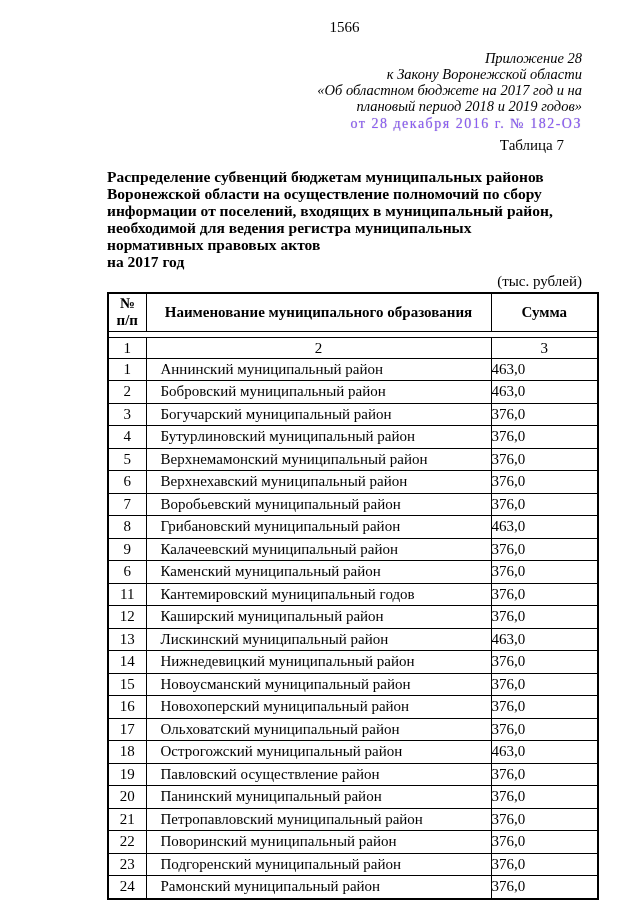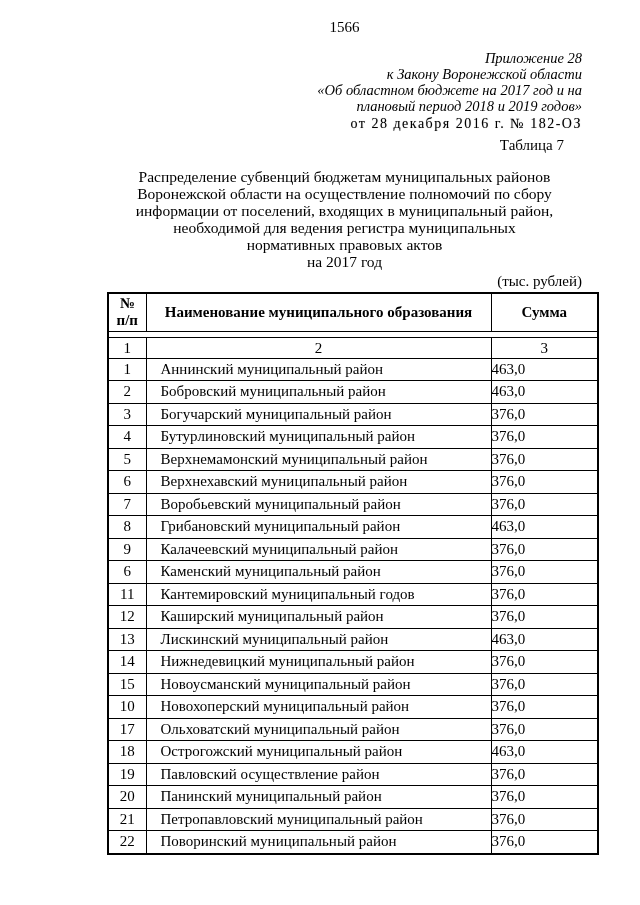"от 28 декабря 2016 г." .date-line { color: #000000 -> #8b5cf6 }
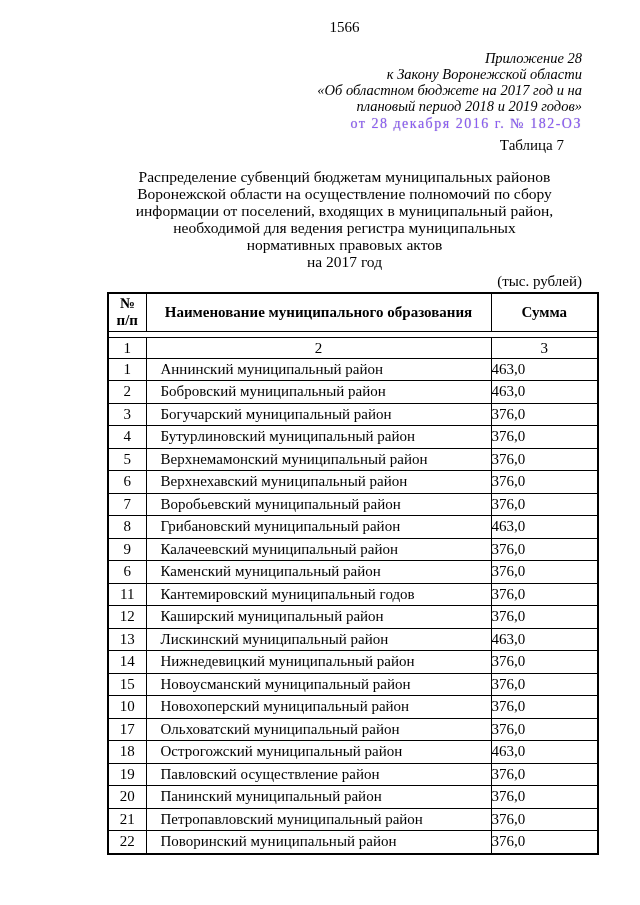"Распределение субвенций бюджетам" .doc-title { font-weight: normal -> bold; text-align: center -> left }
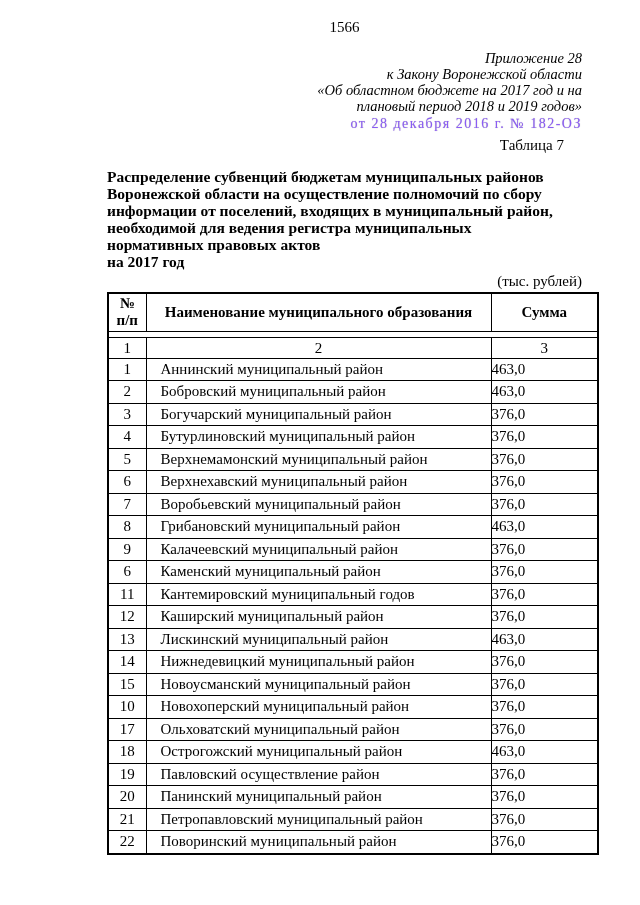"10" td.cell-num { text: 10 -> 16 }
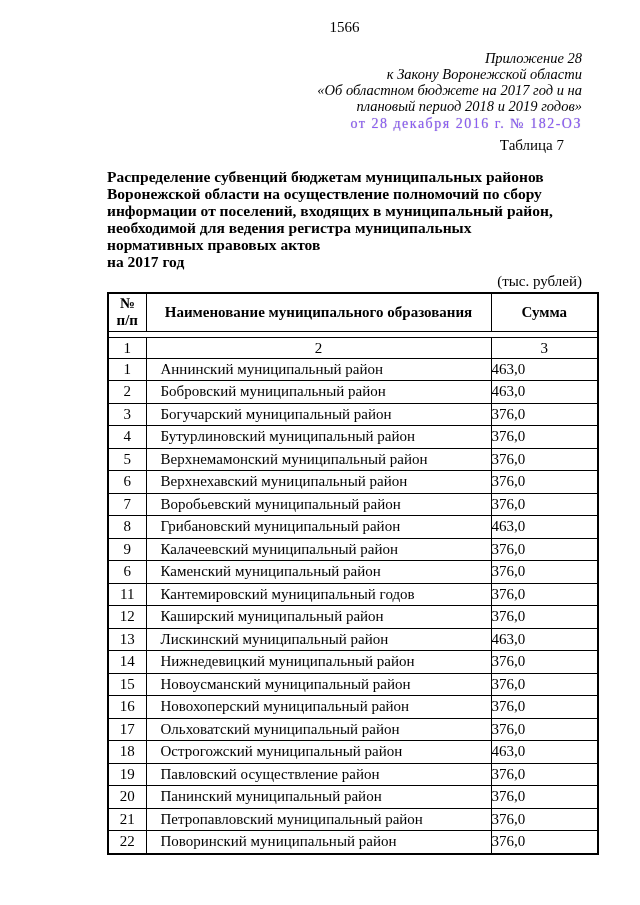"23" tr { html: none -> <tr> <td>23</td> <td>Подгоренский муниципальный район</td> <td>376,0</td> </tr> }
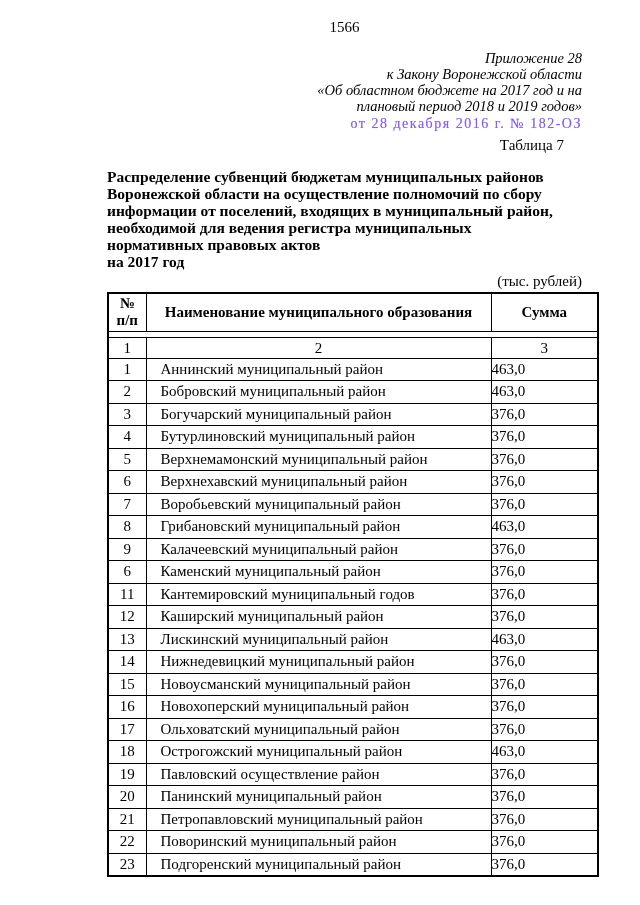"24" tr { html: none -> <tr> <td>24</td> <td>Рамонский муниципальный район</td> <td>376,0</td> </tr> }
